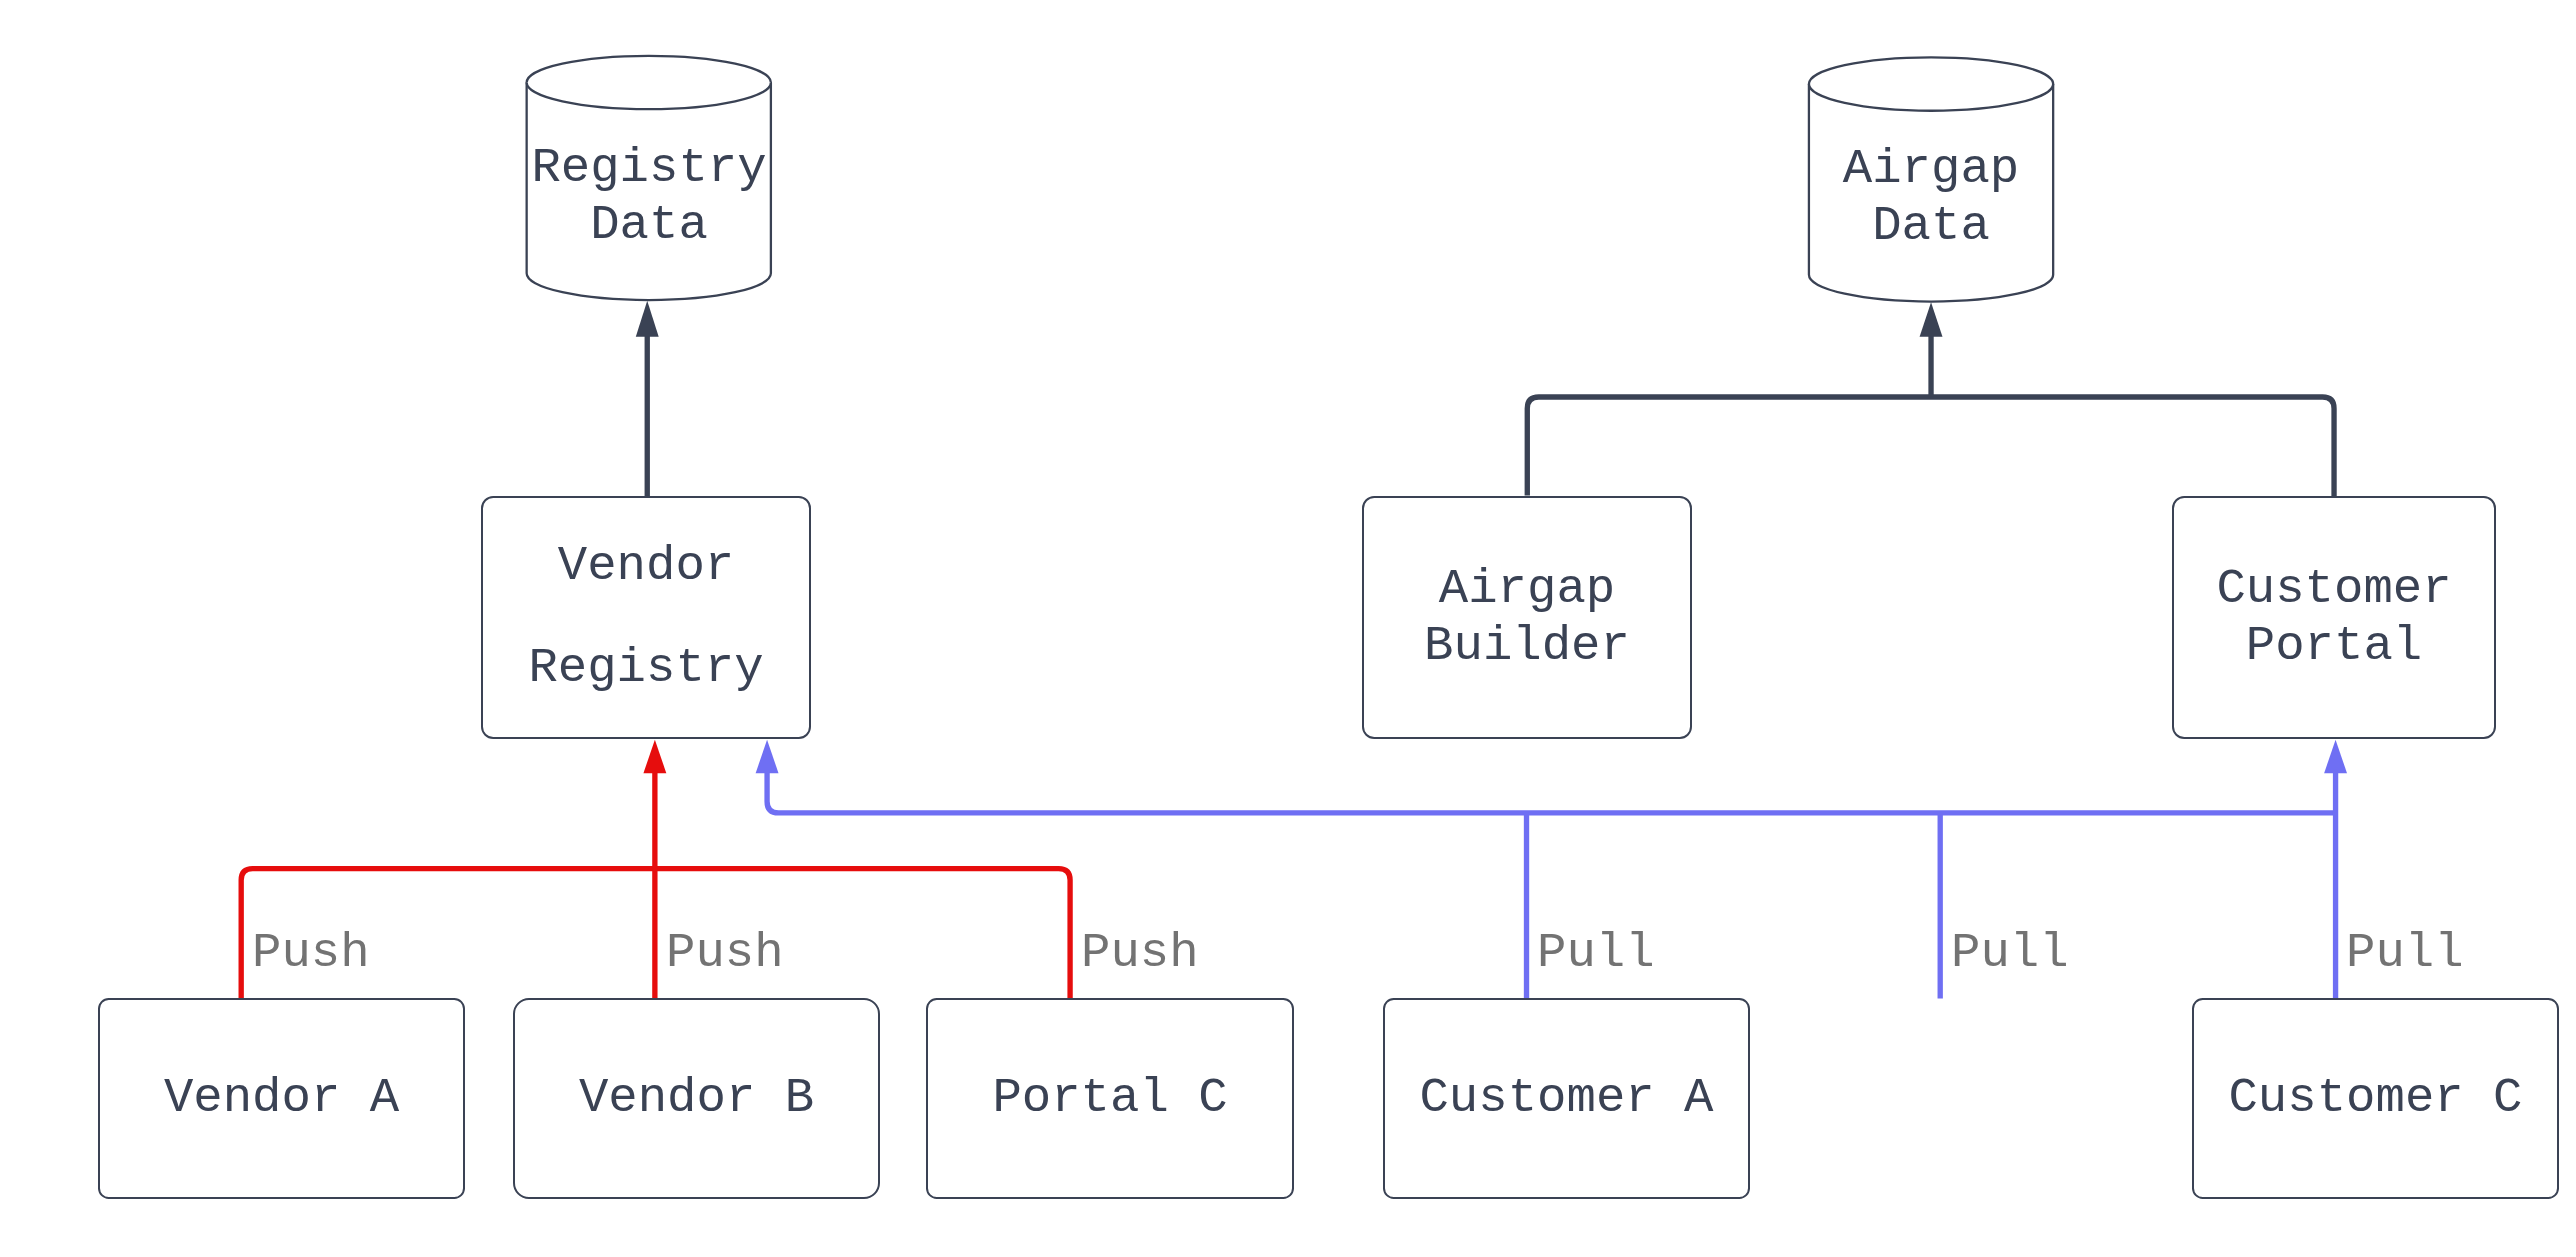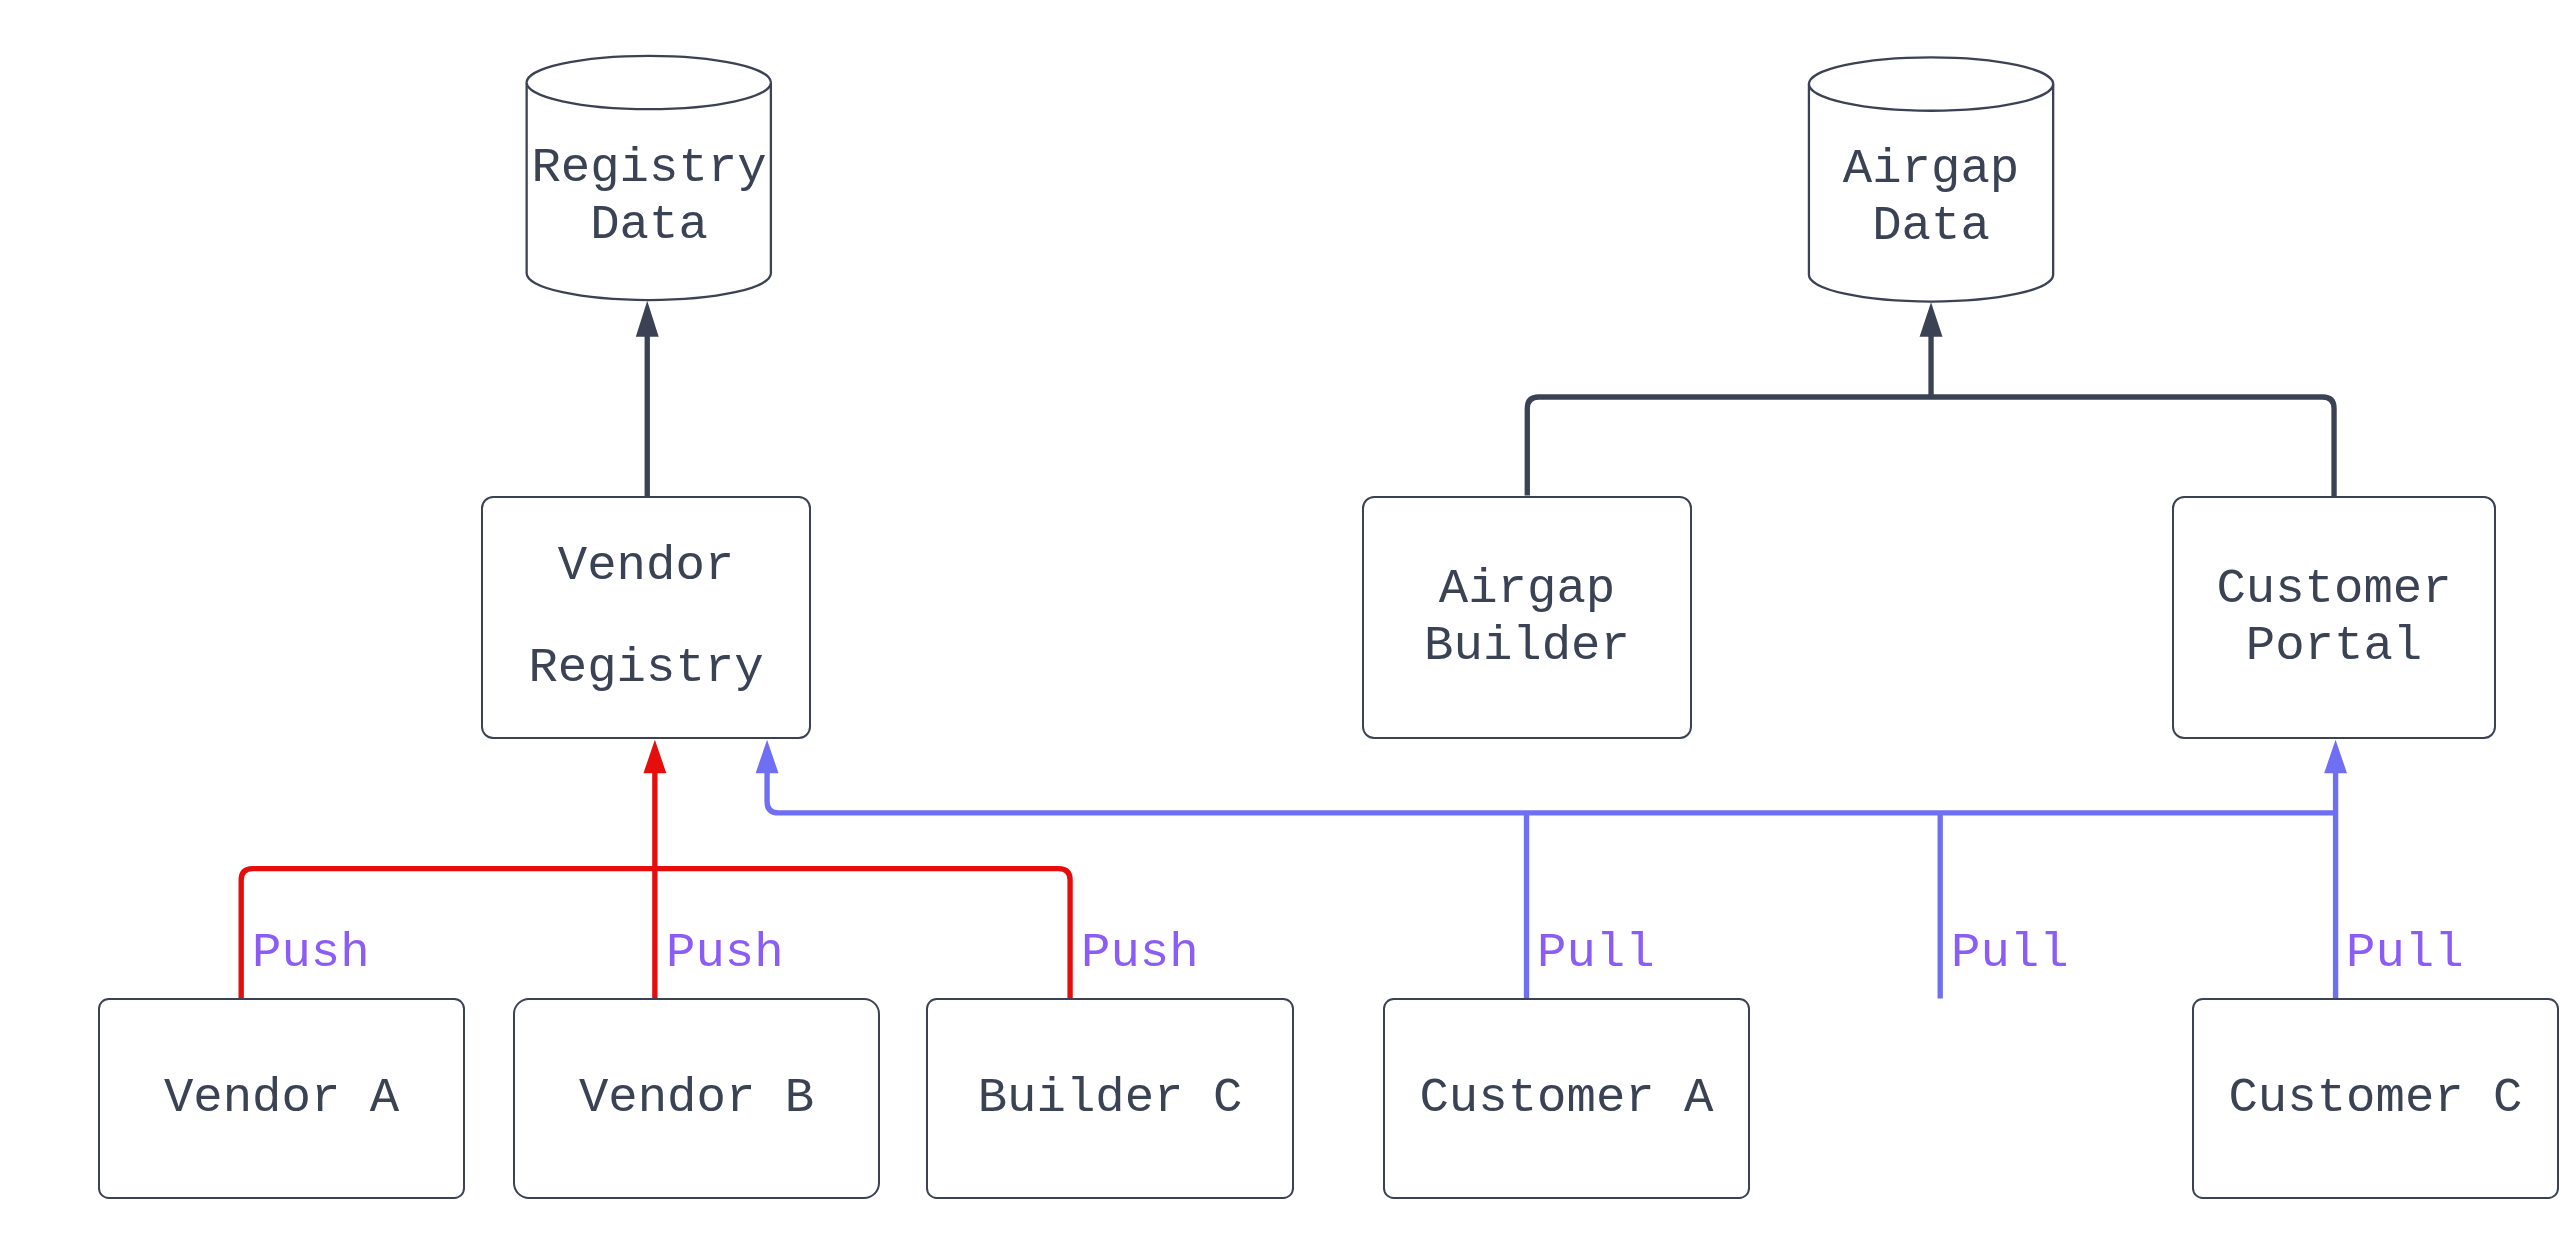"Push" .edge-label { color: #8b5cf6 -> #737373 }
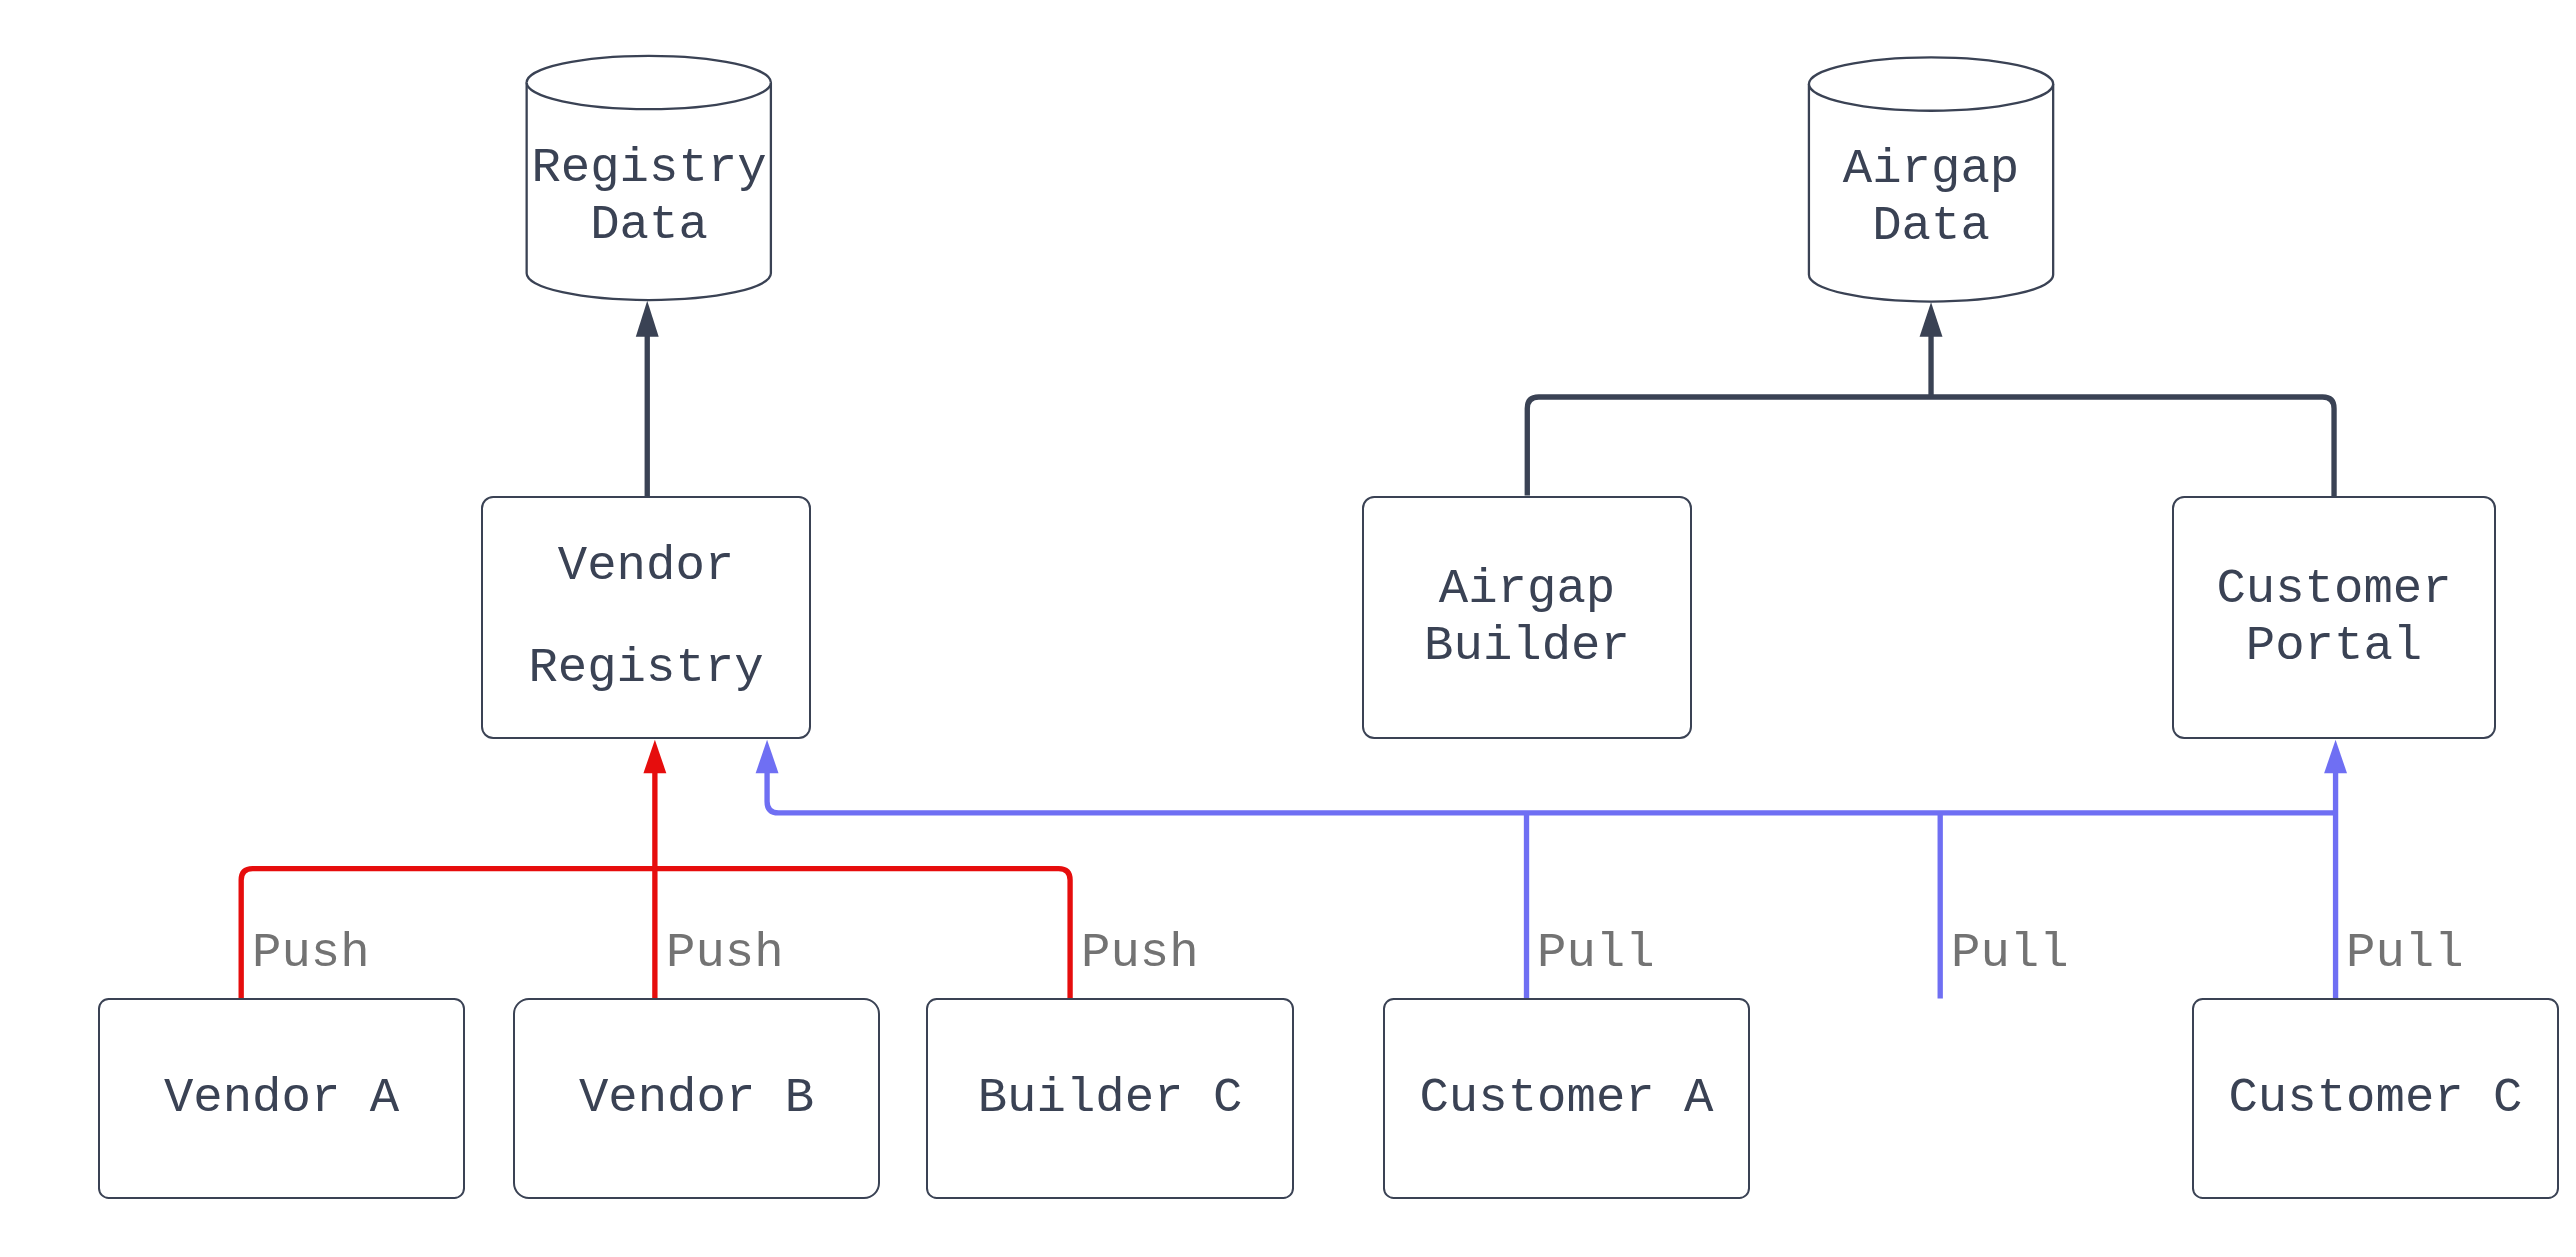"Builder C" span { text: Builder -> Portal }
